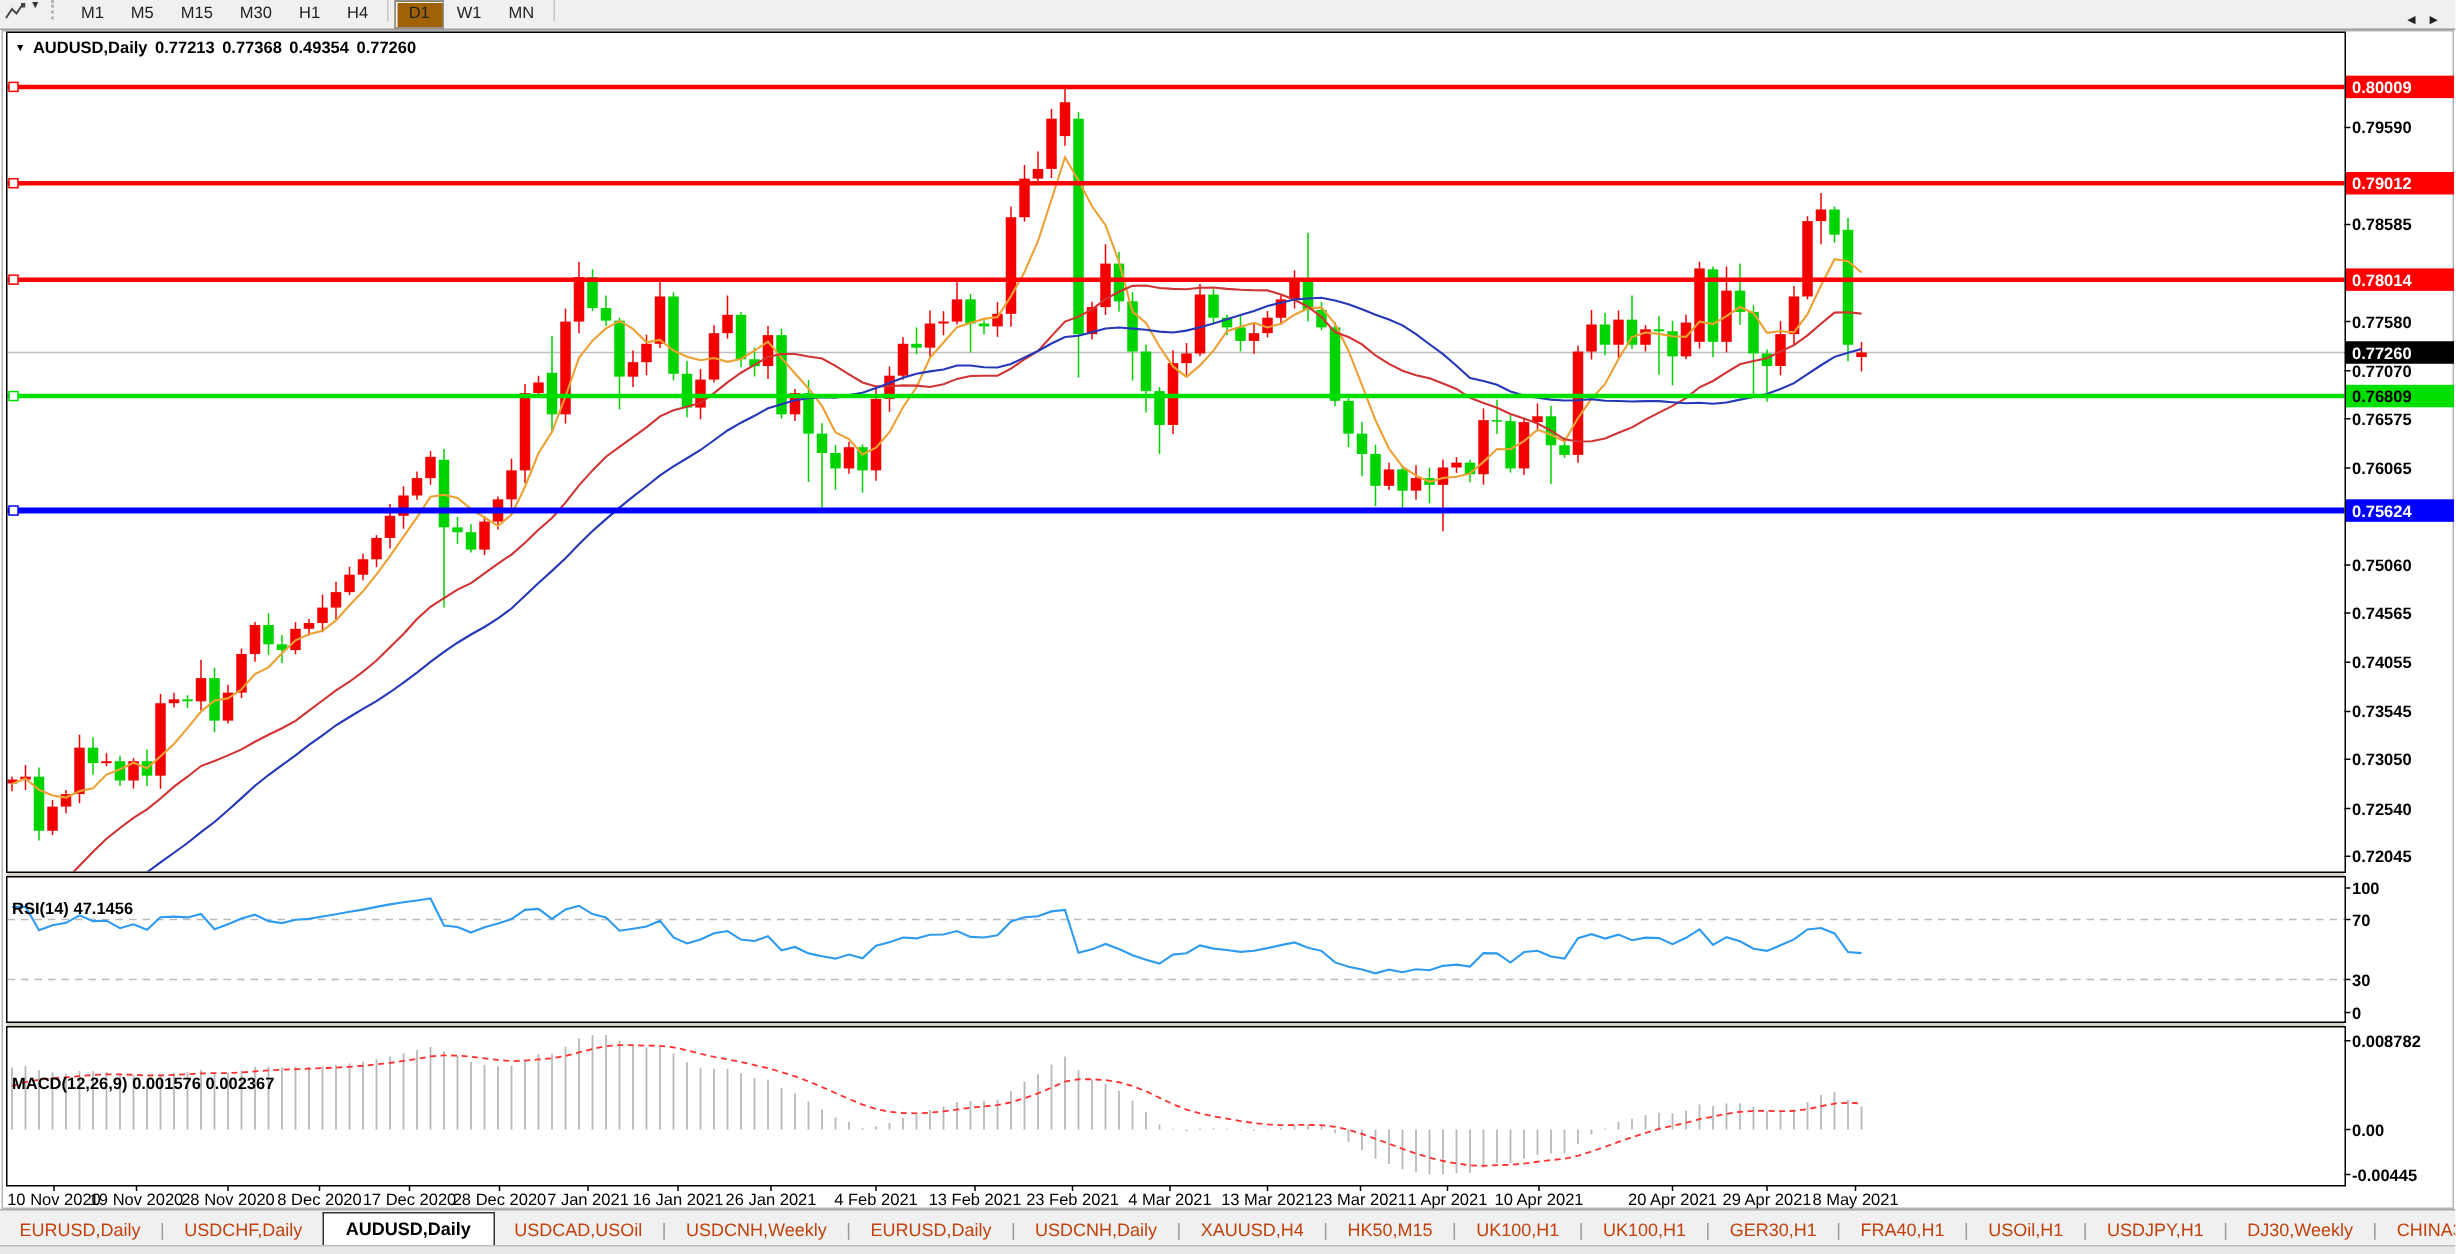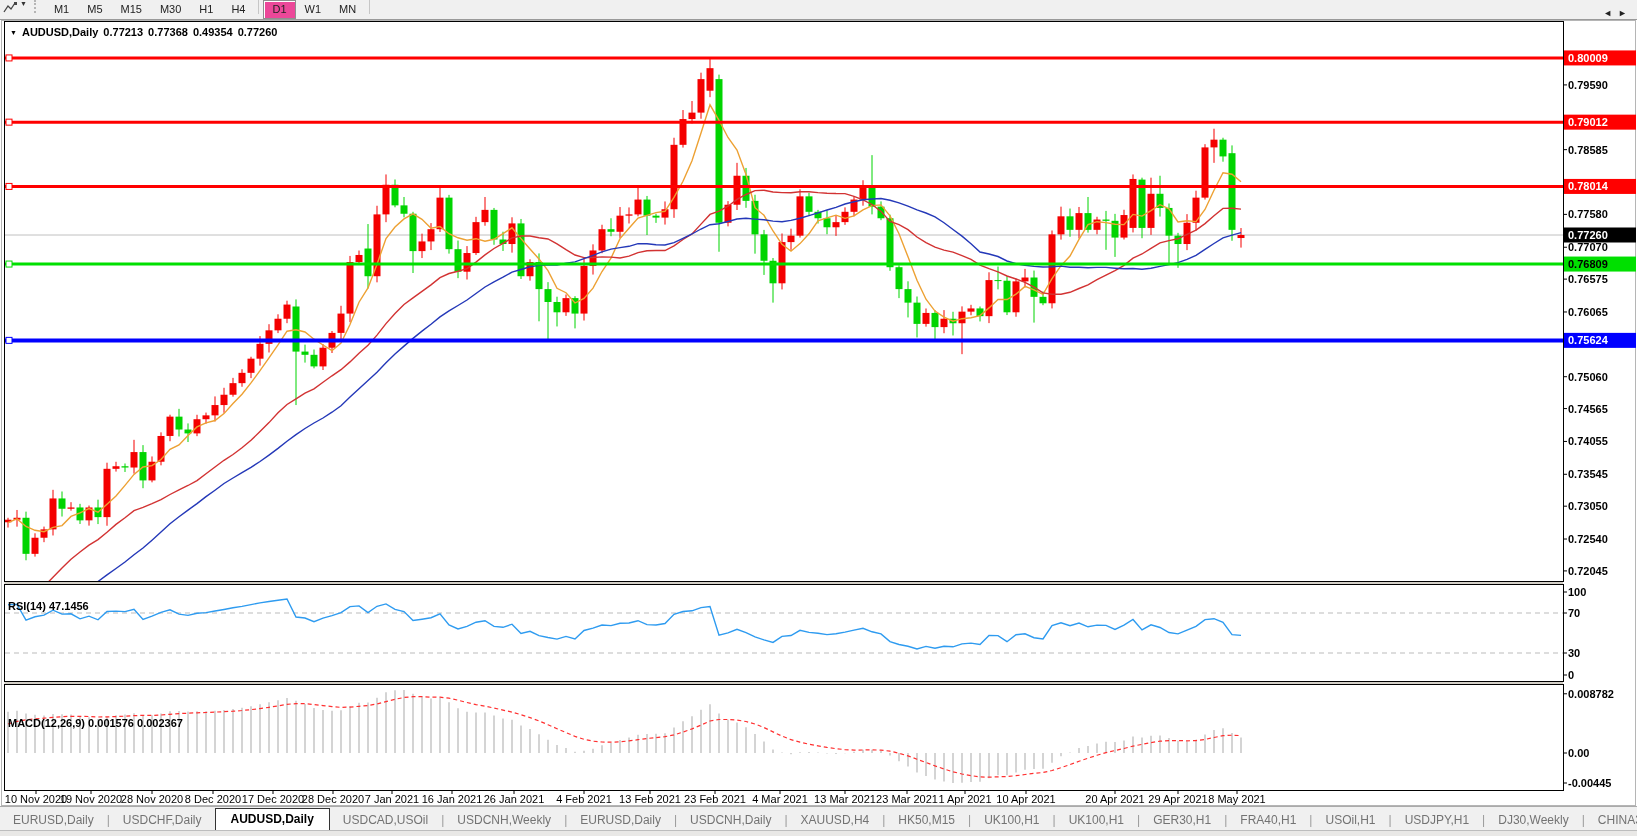"D1" .tfbtn.active { background: #ec4899 -> #a16207 }
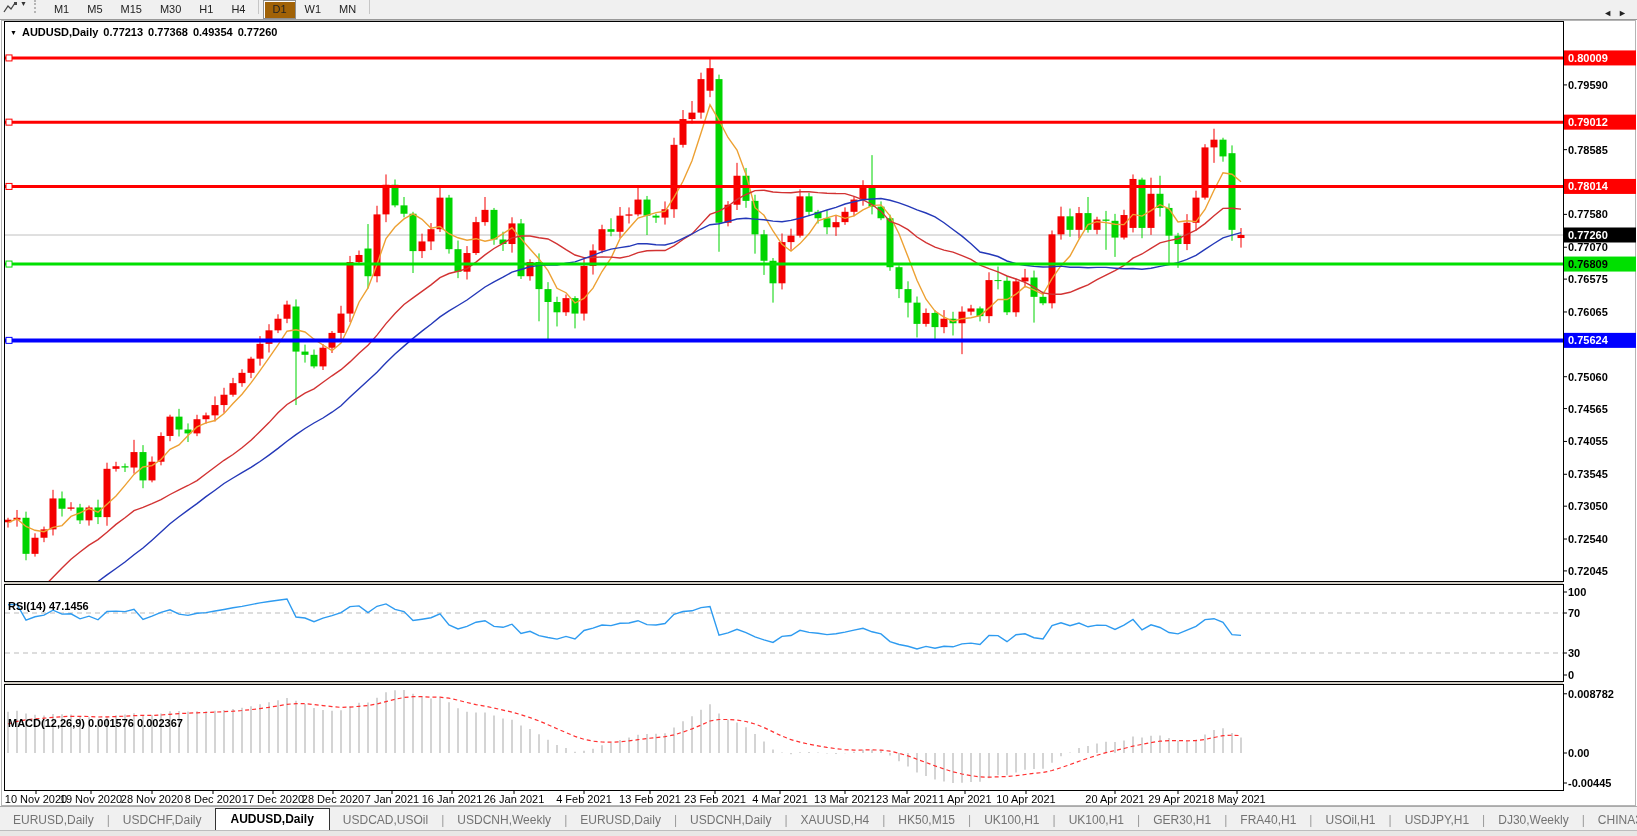"EURUSD,Daily" .tab { color: #737373 -> #c2410c }
